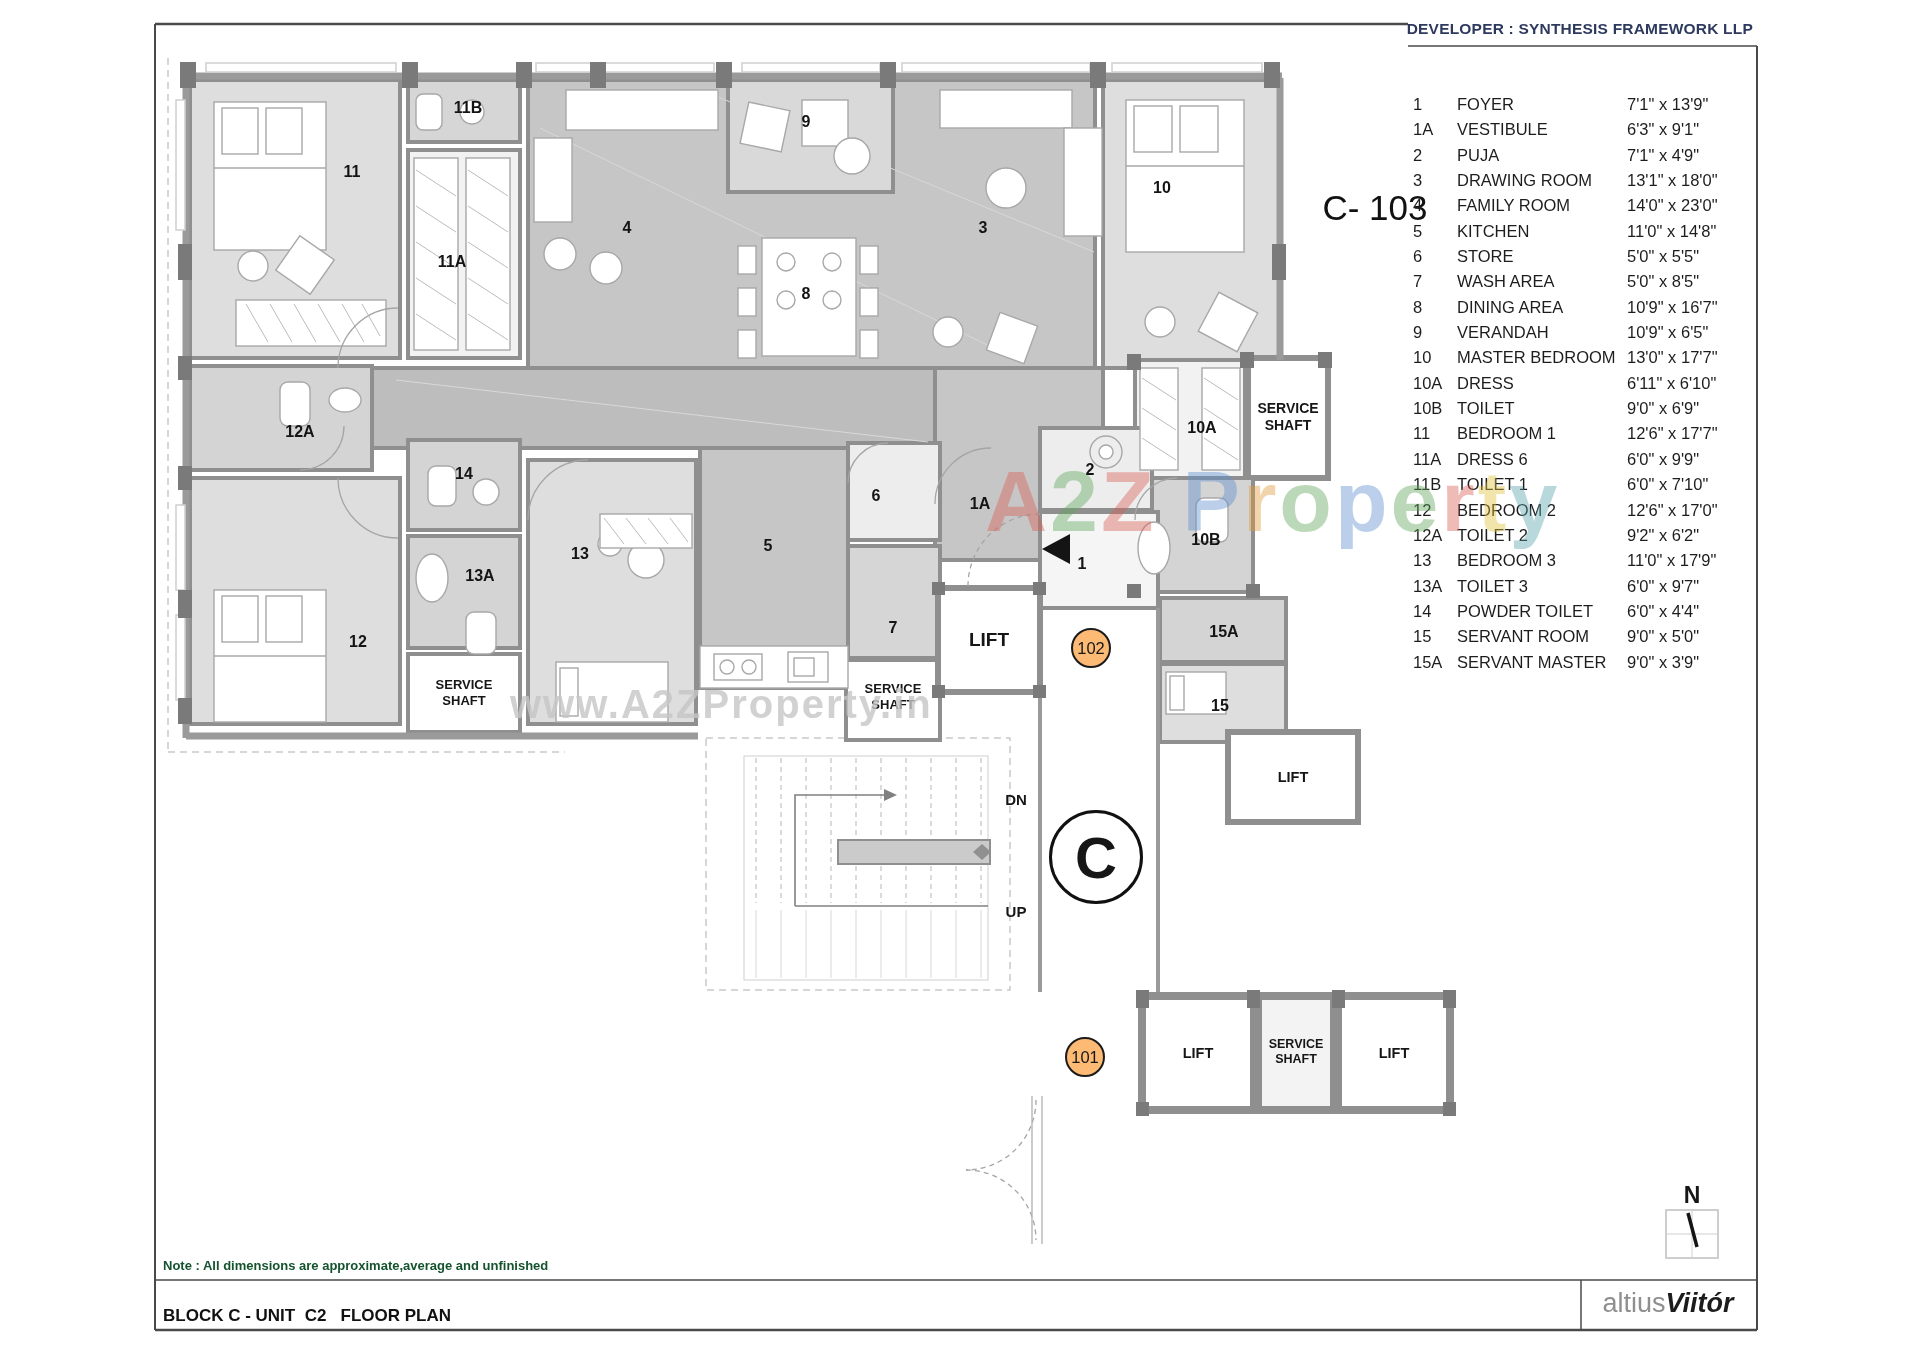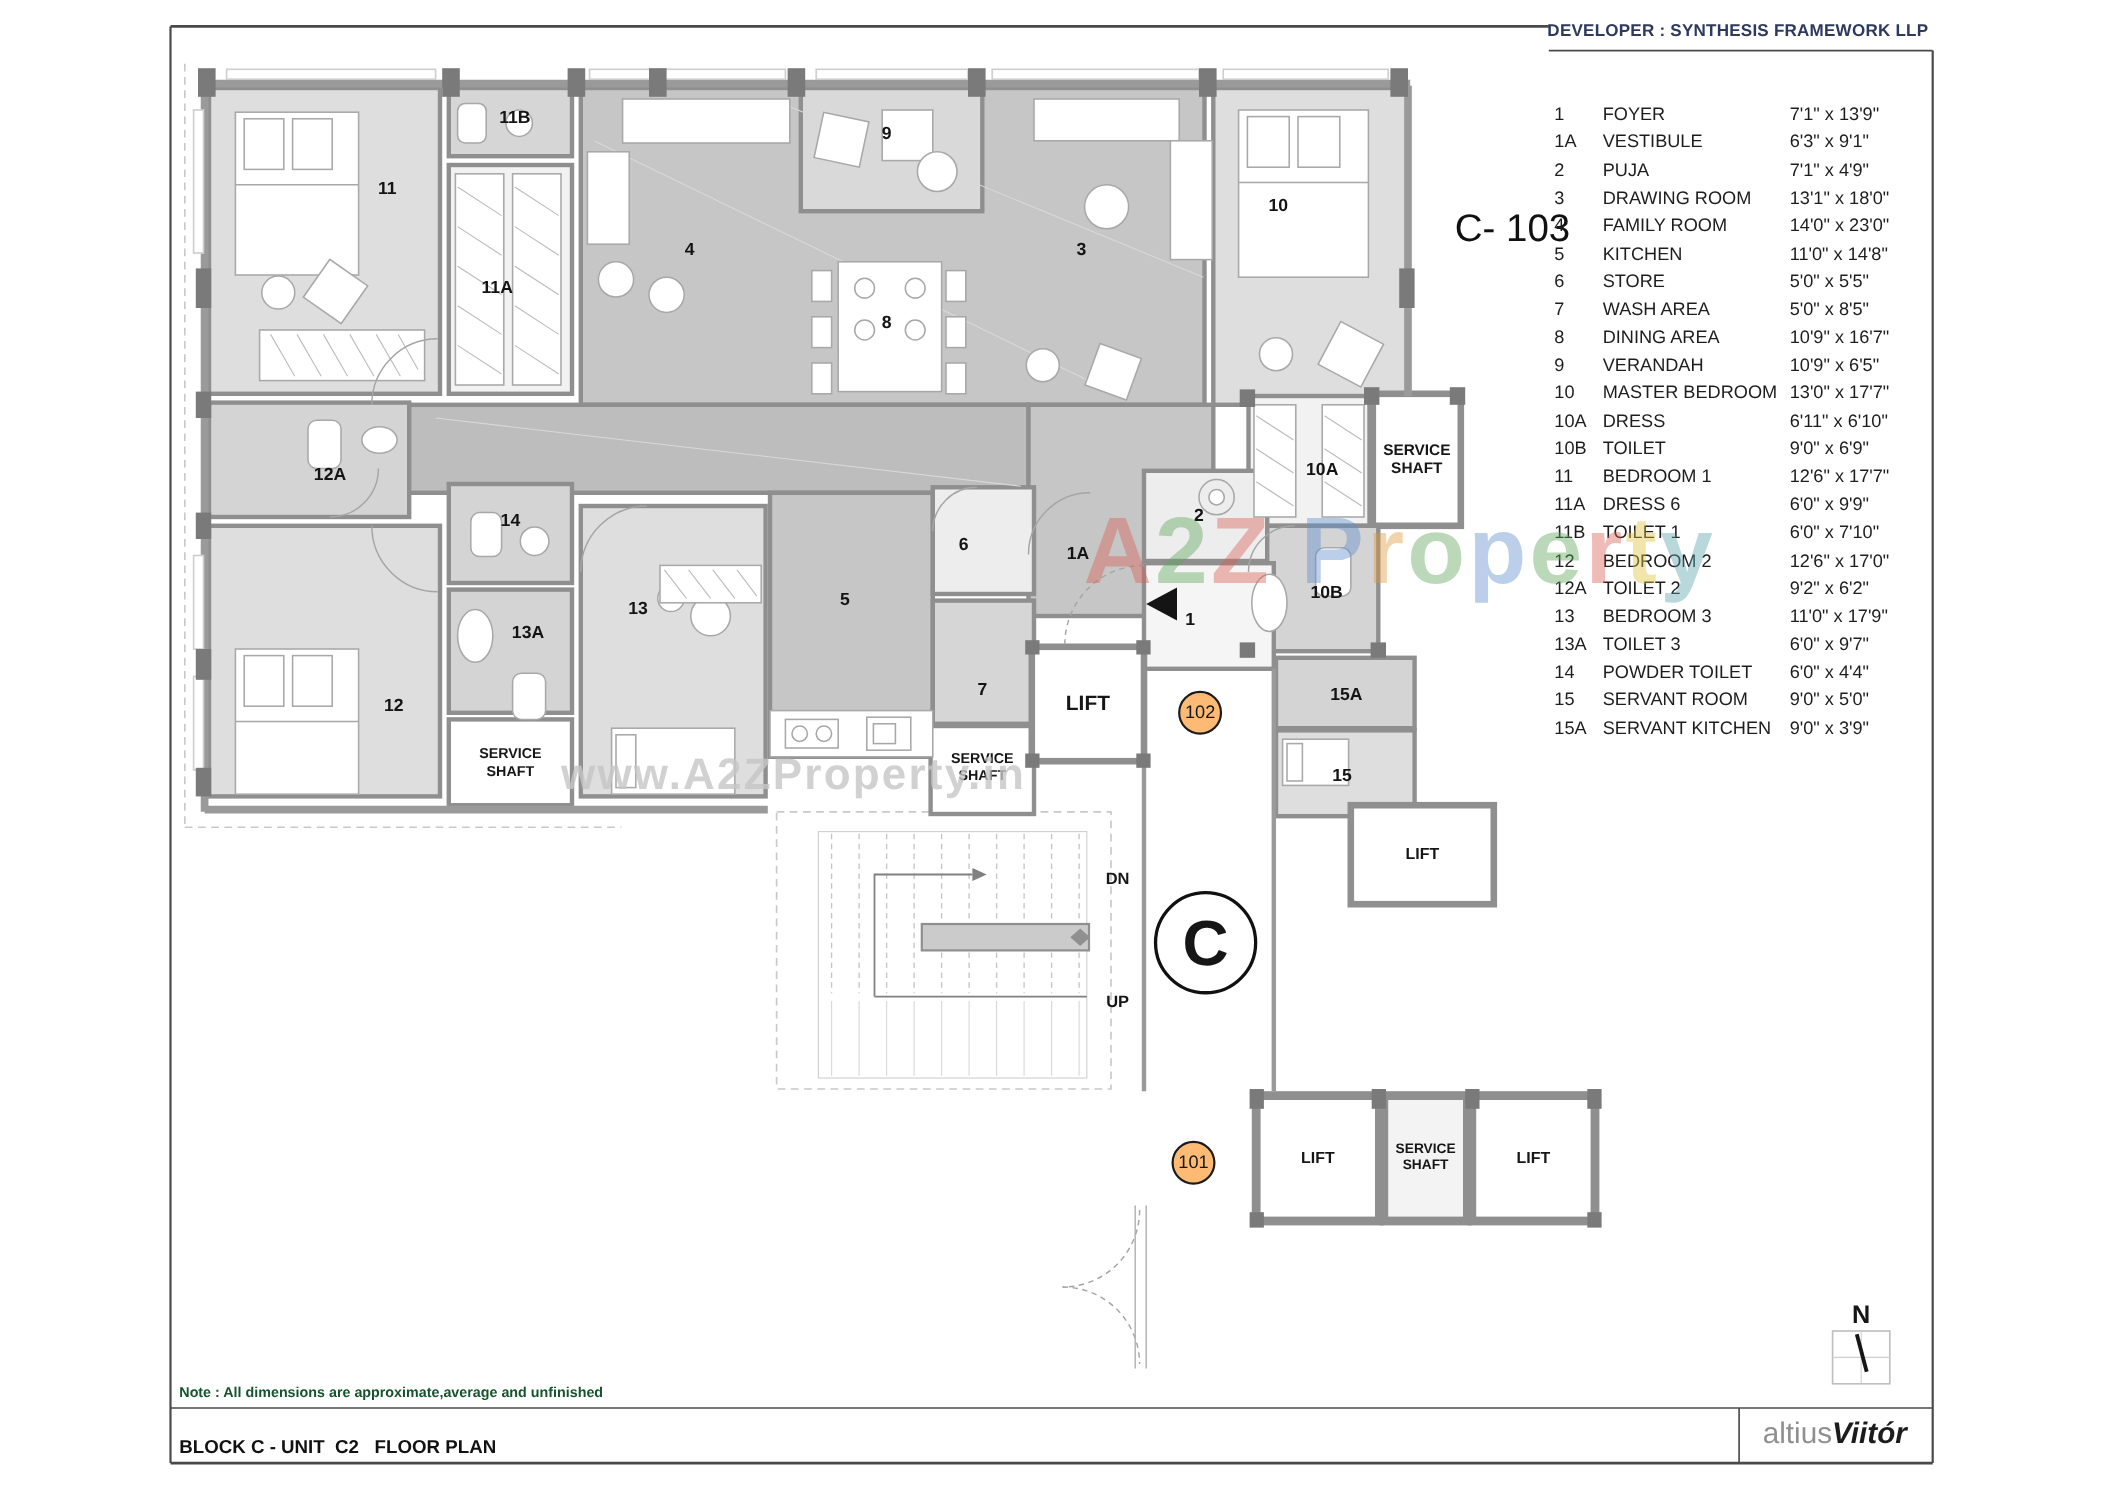"SERVANT KITCHEN" span.lname { text: KITCHEN -> MASTER }
